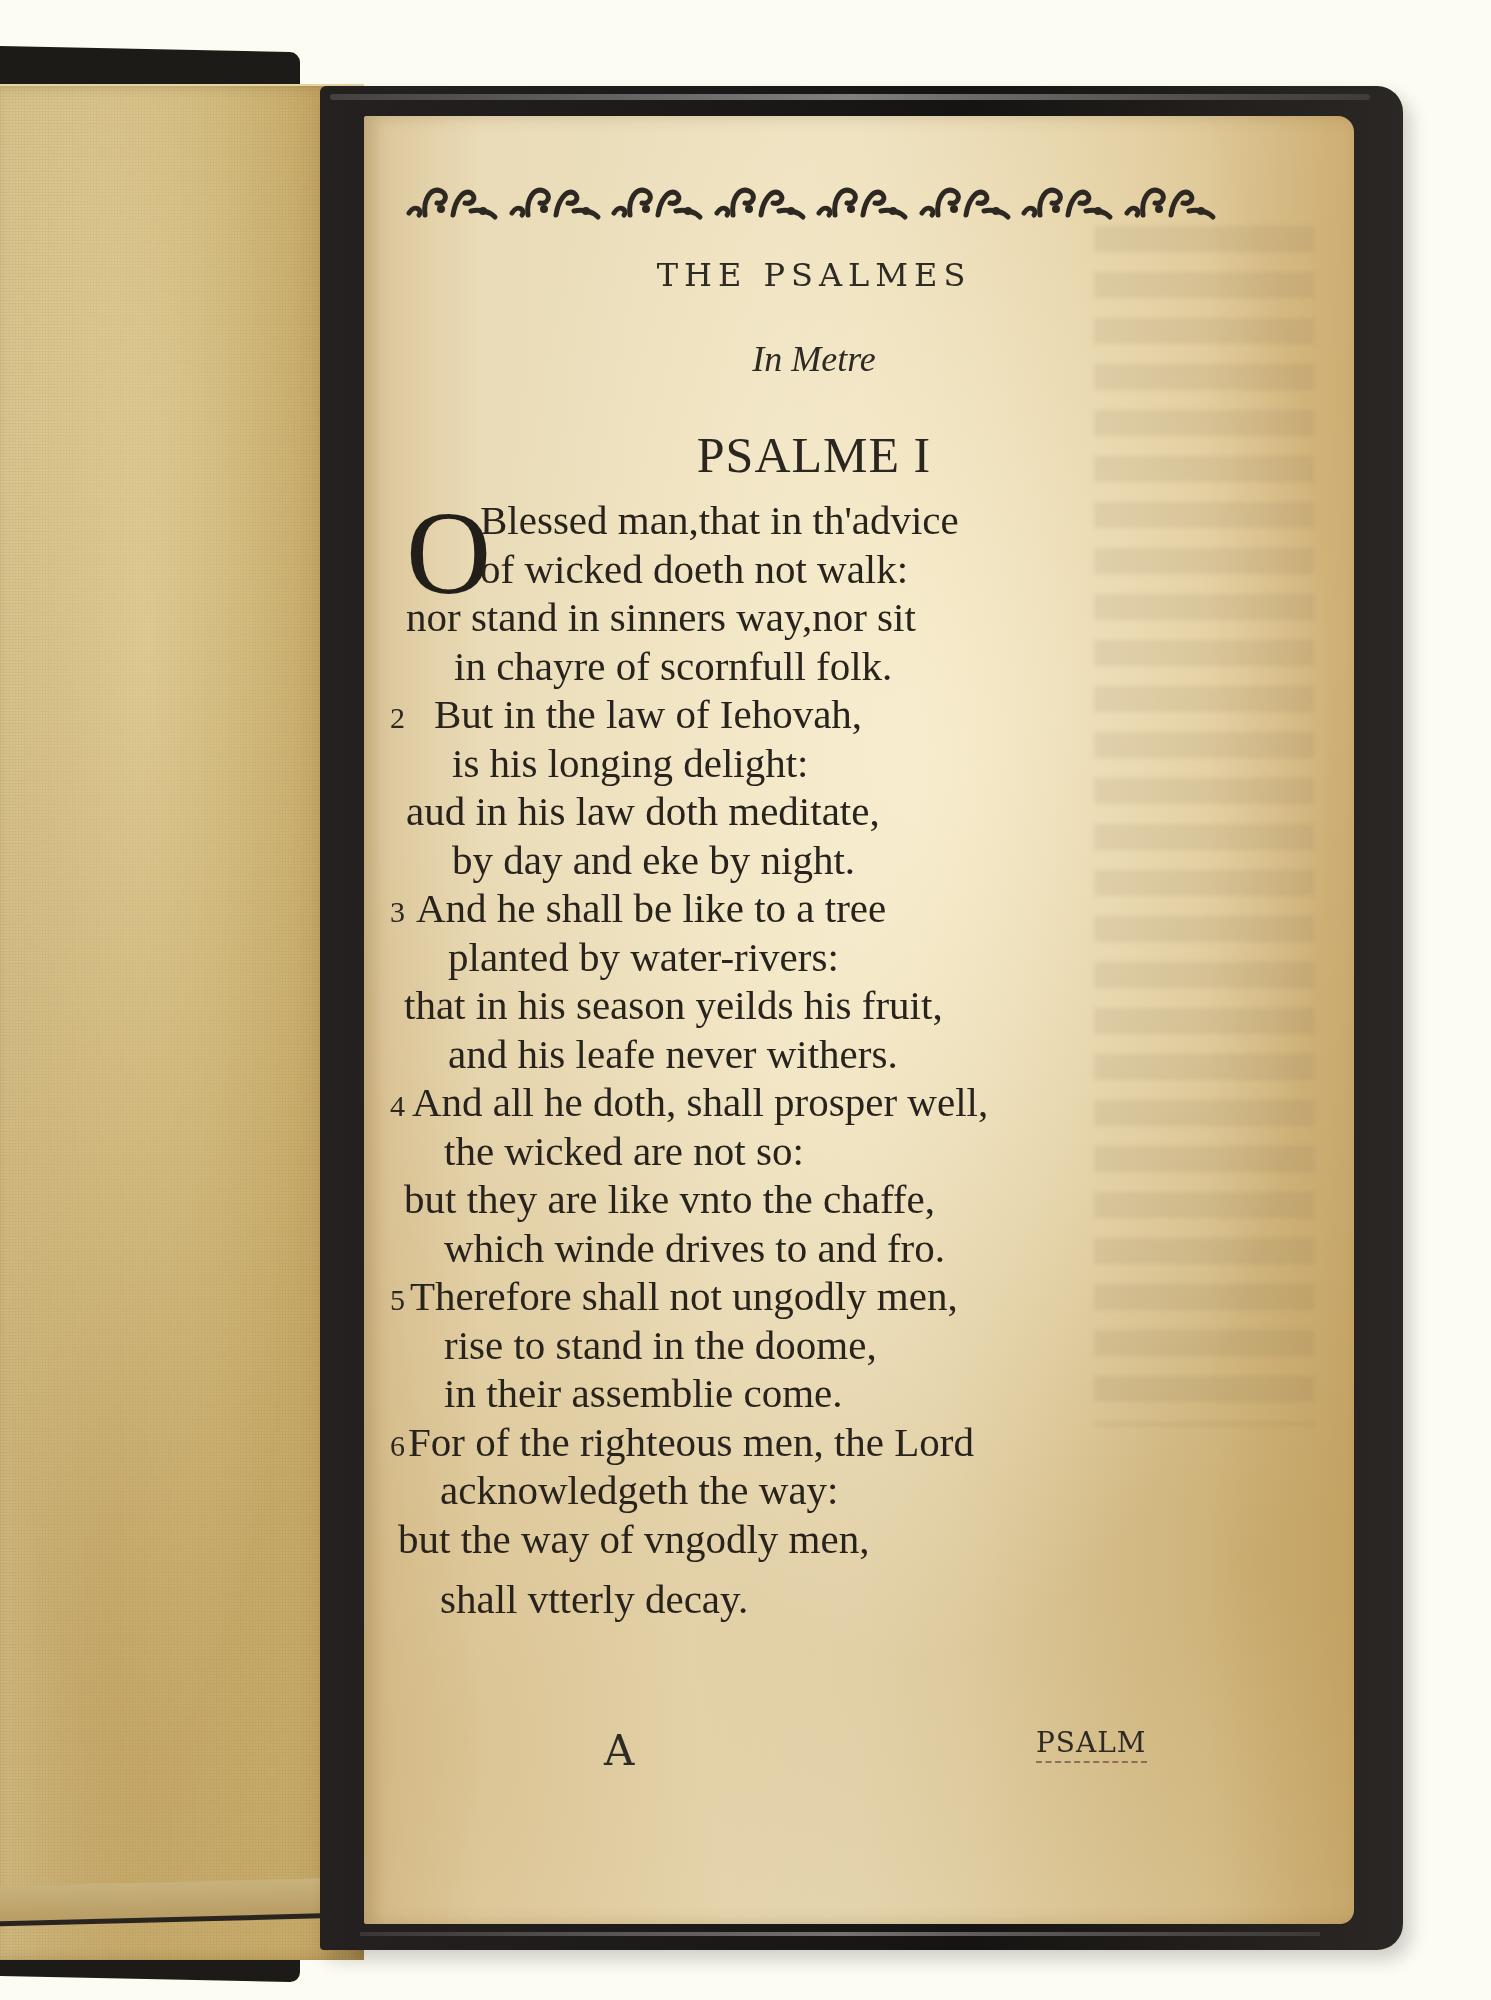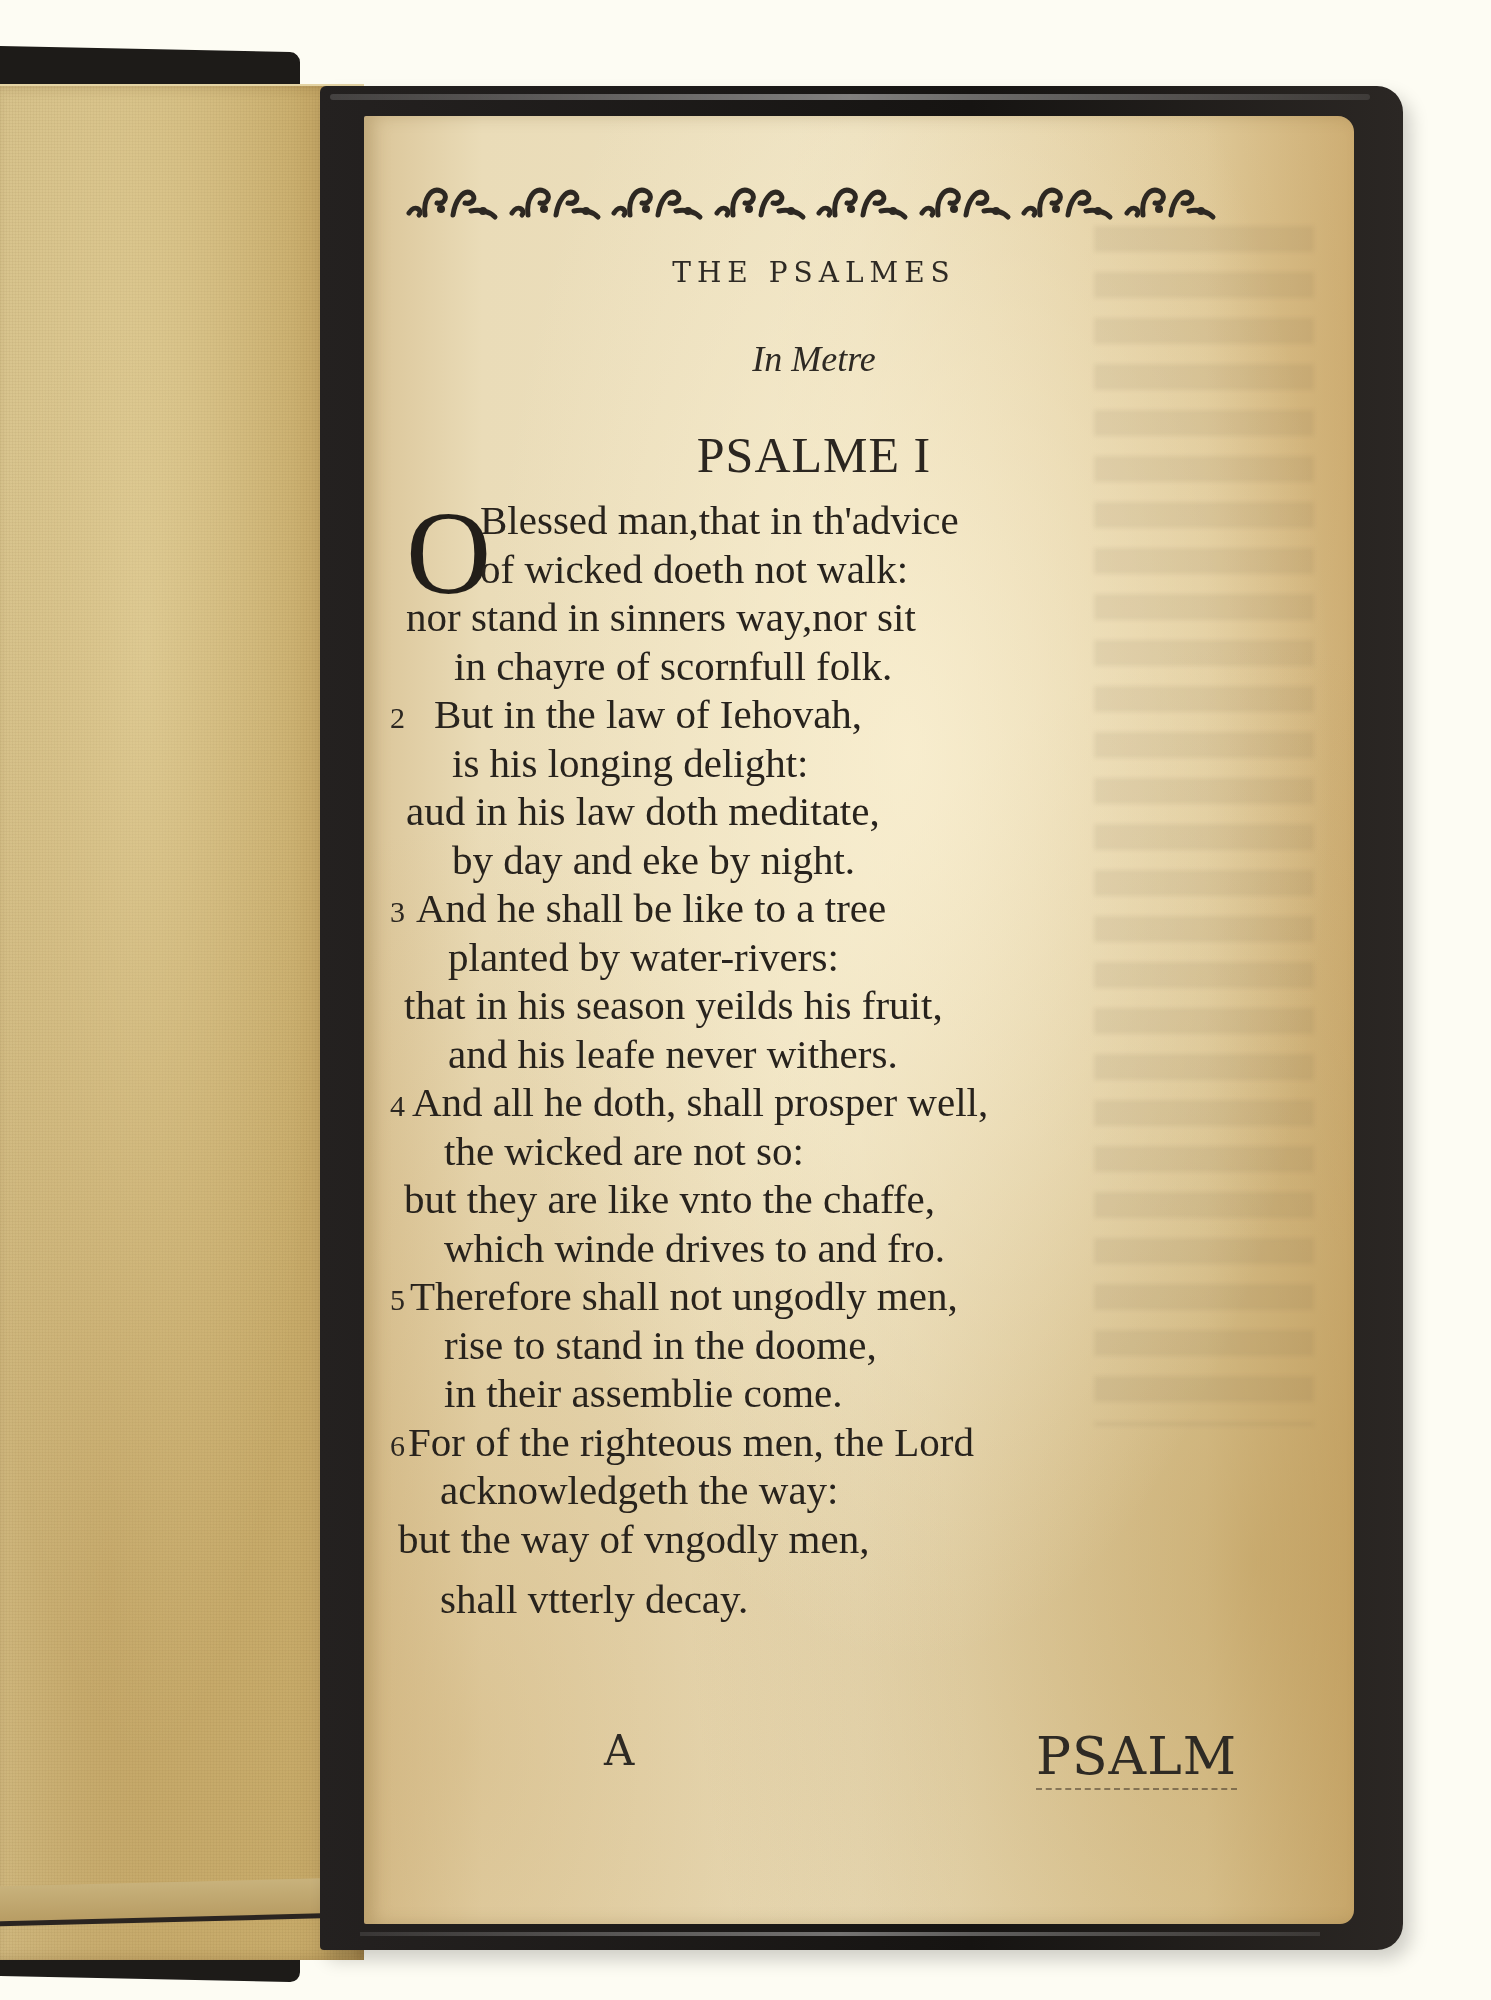"THE PSALMES" .running-title { font-size: 28px -> 32px }
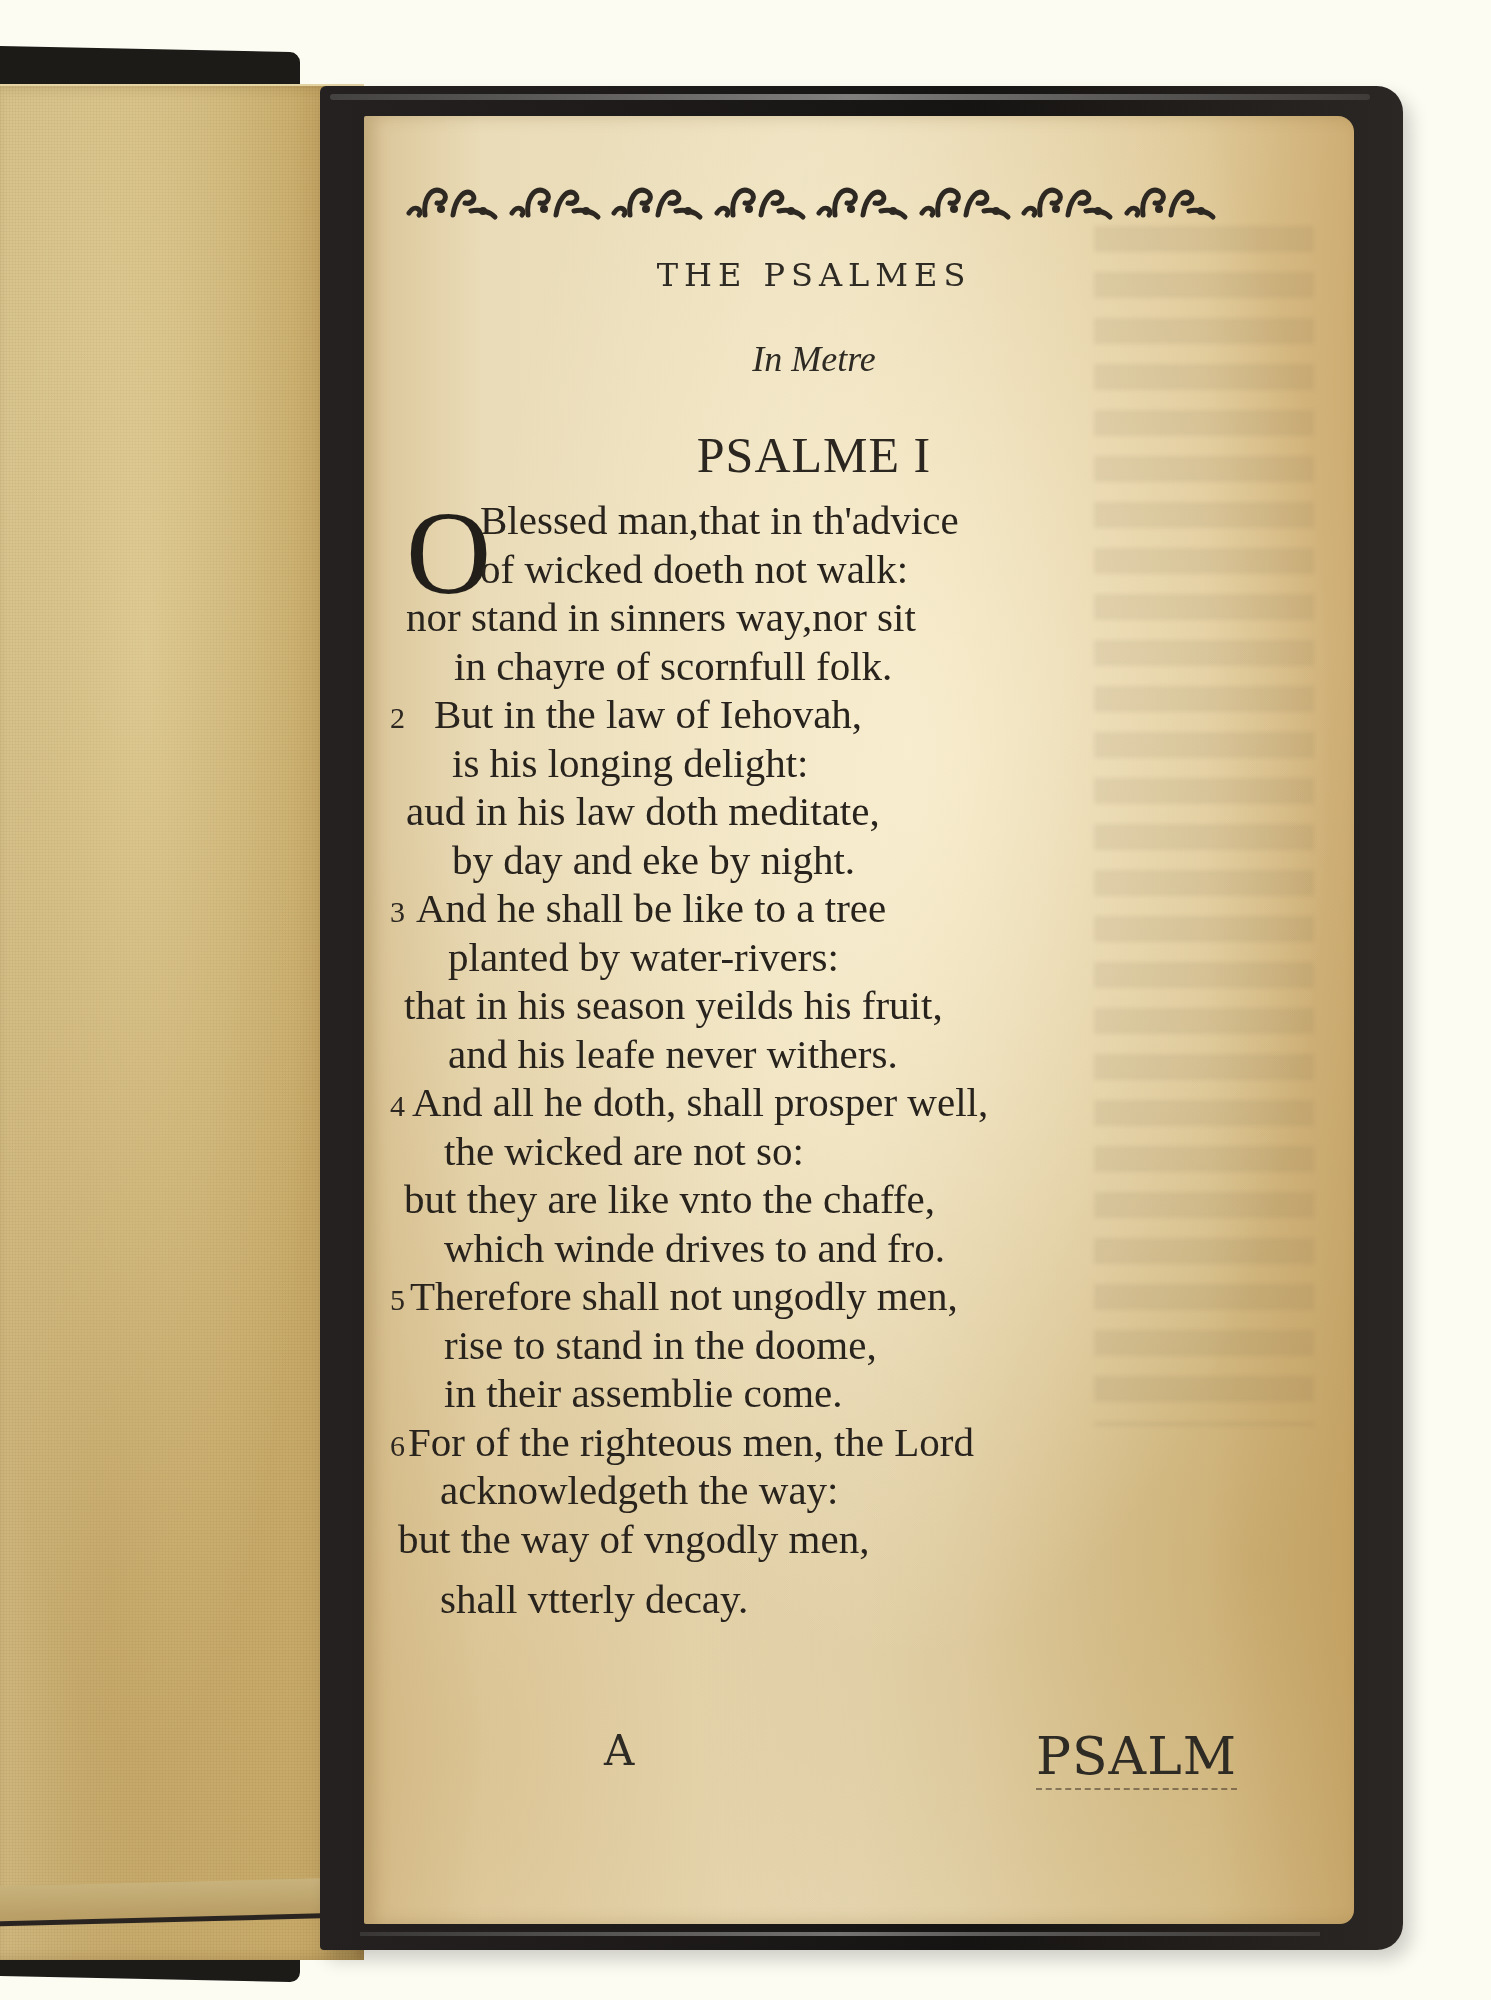"PSALM" .catch-word { font-size: 52px -> 28px }
